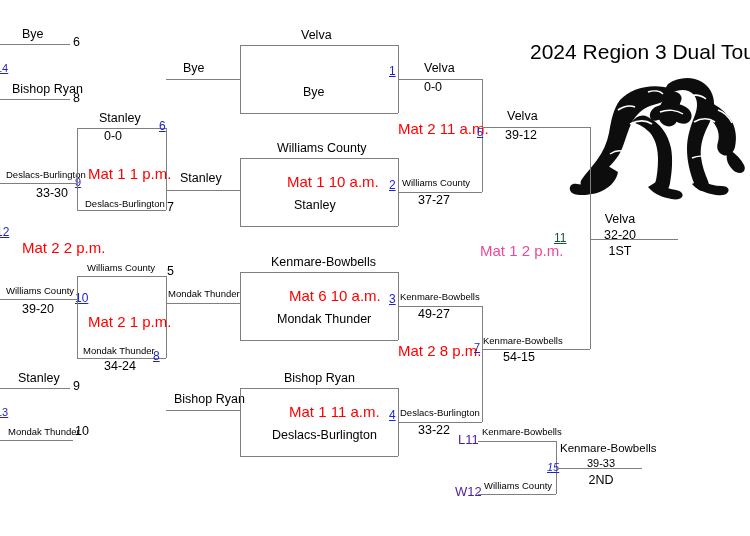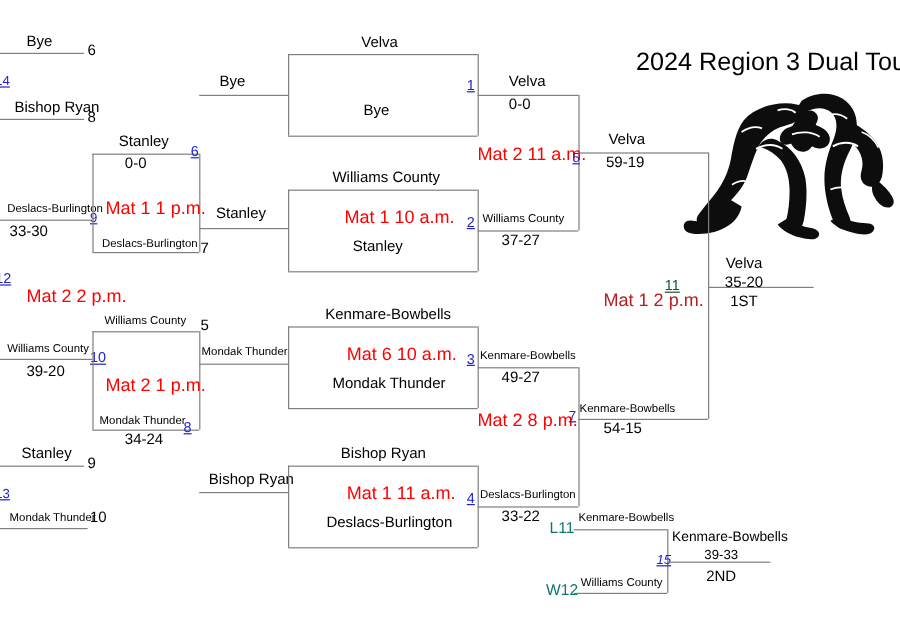"59-19" div.lbl { text: 59-19 -> 39-12 }
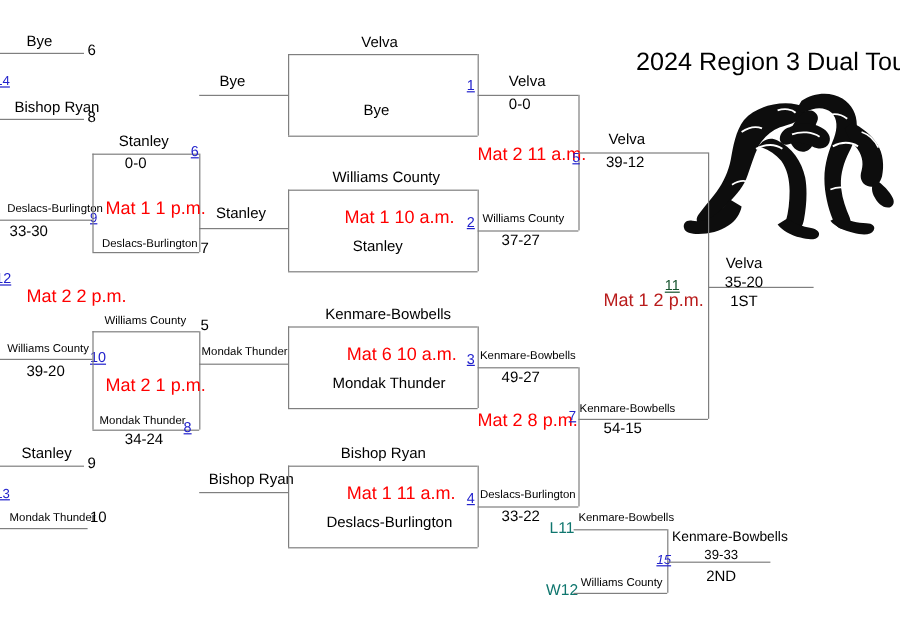"33-30" div.lbl { left: 8px -> 36px }
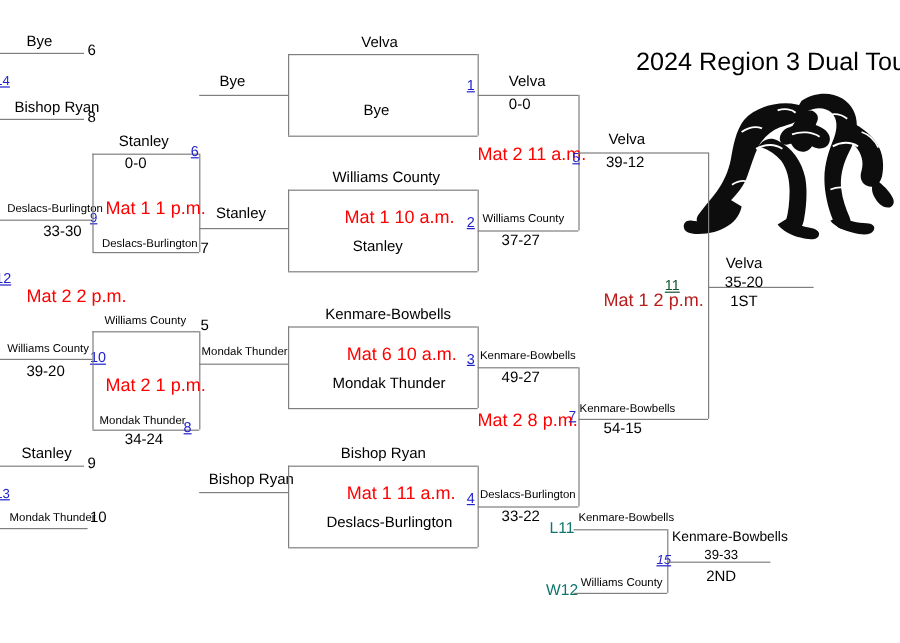"35-20" div.centerbox { text: 35-20 -> 32-20 }
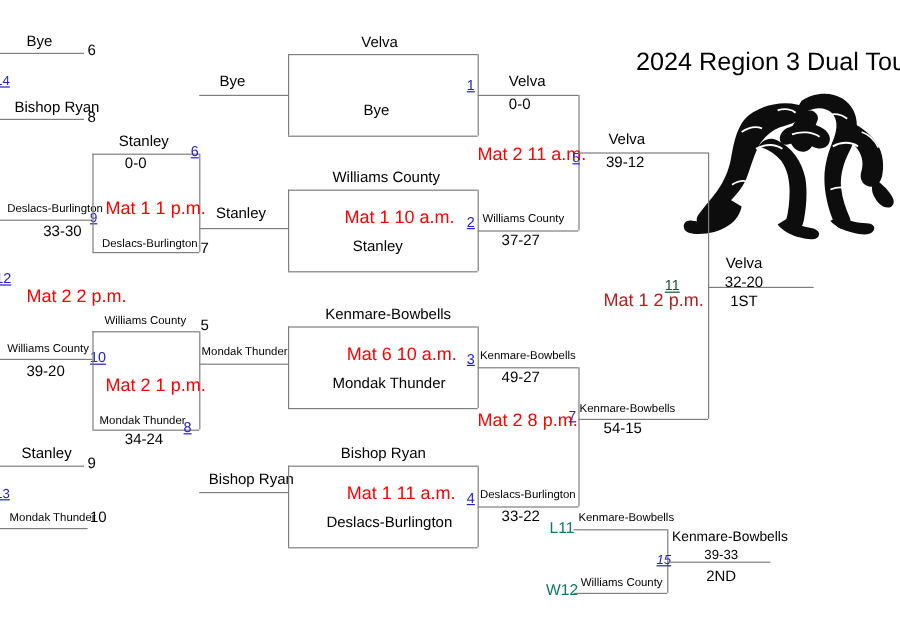"Mat 1 2 p.m." div.lbl { color: #b91c1c -> #ec4899; left: 503px -> 480px }
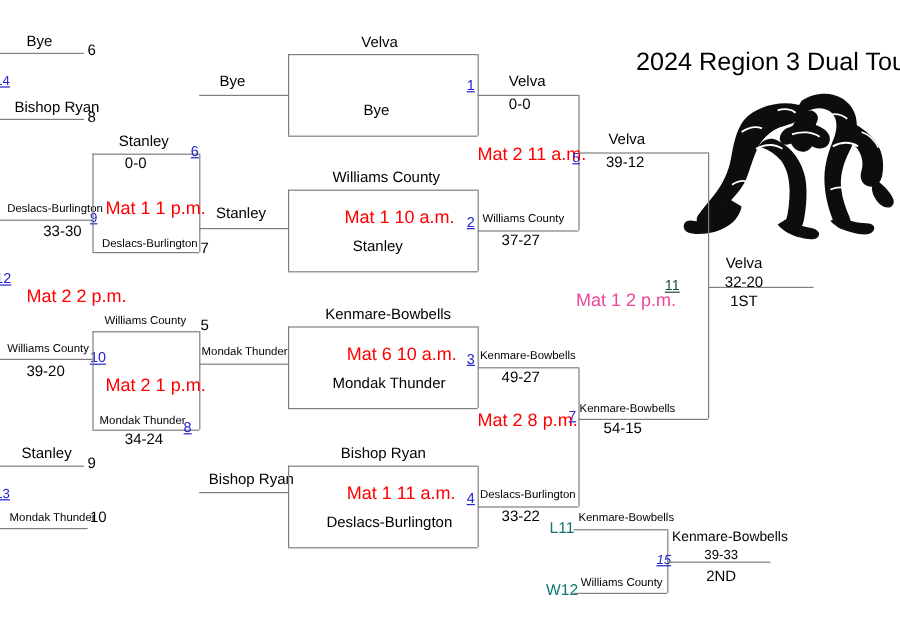"L11" .feeder { color: #0f766e -> #4c1d95 }
